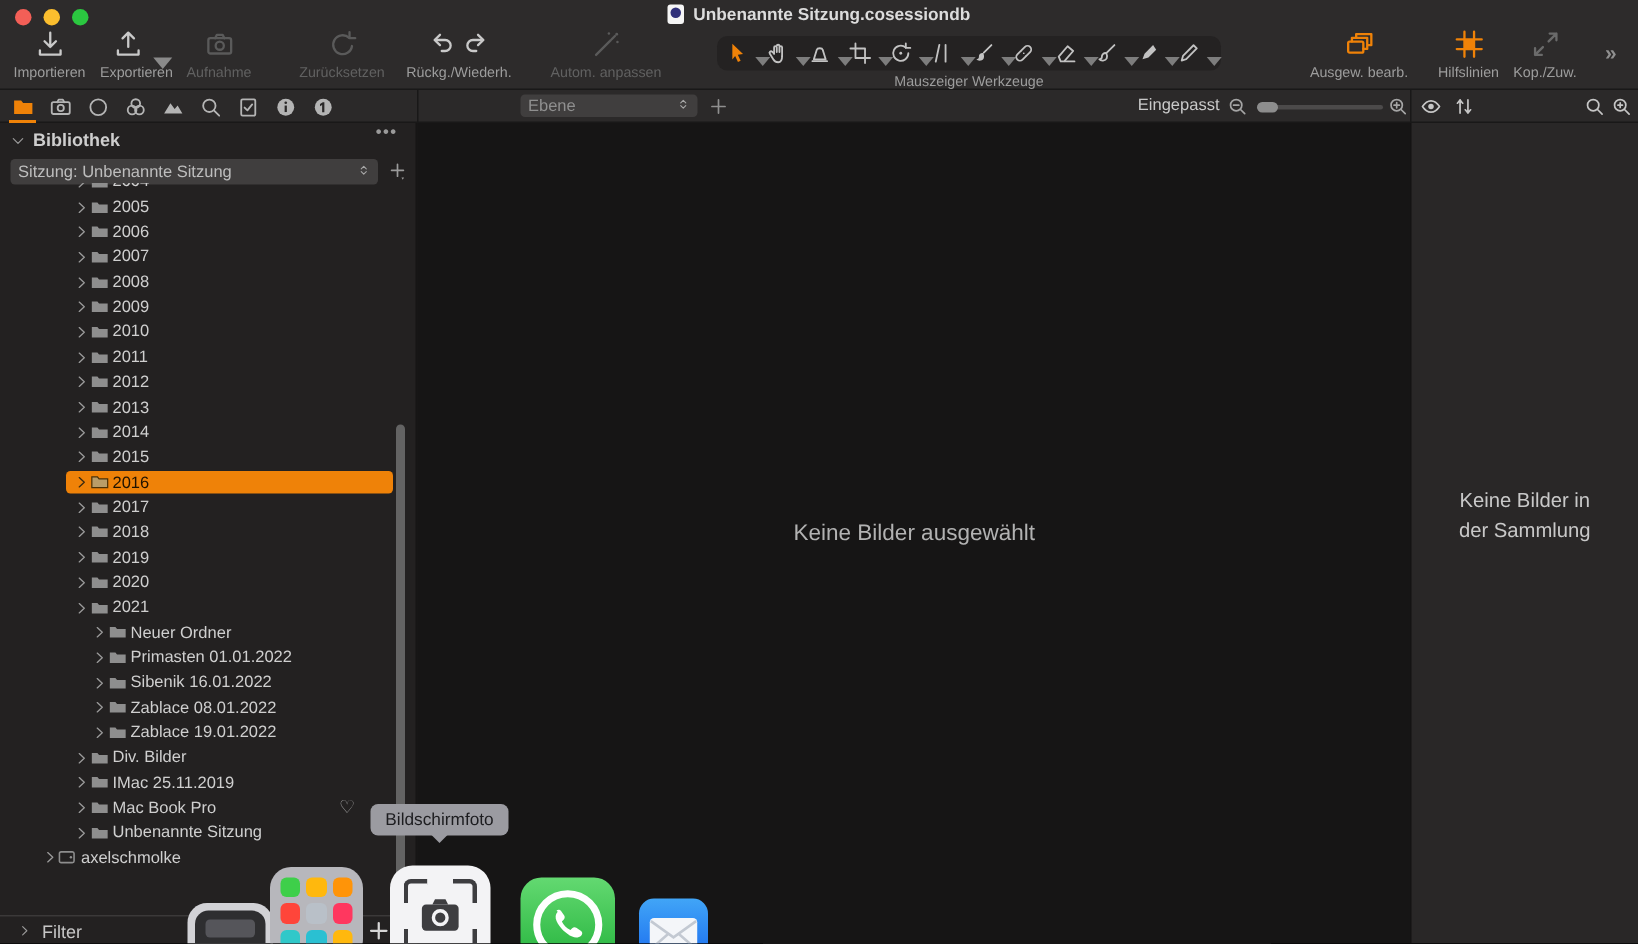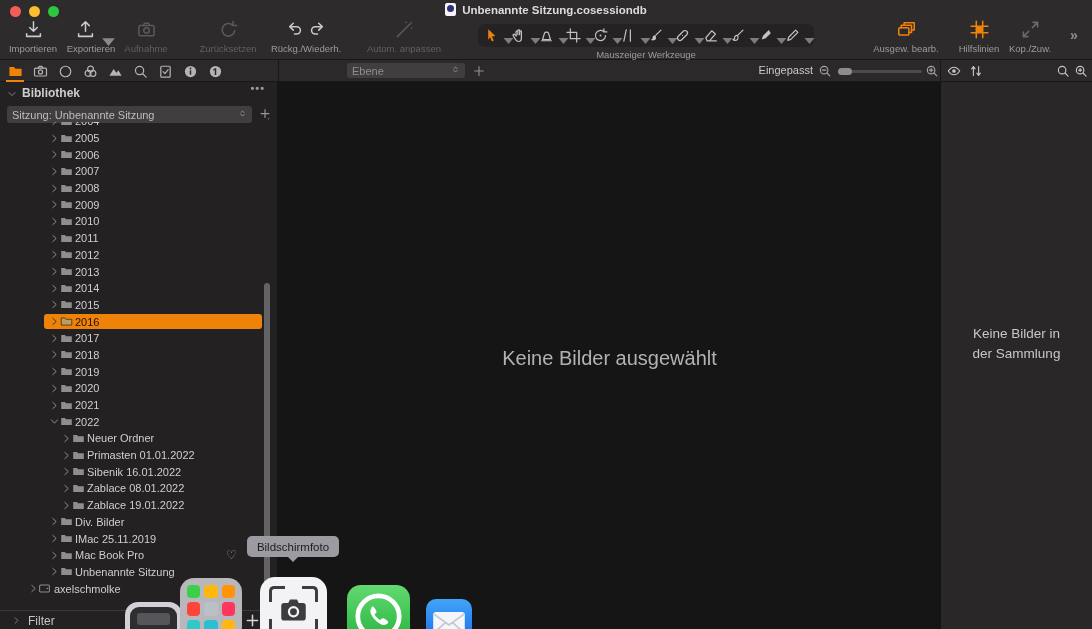"Keine Bilder ausgewählt" .viewer-msg { font-size: 20px -> 15px }
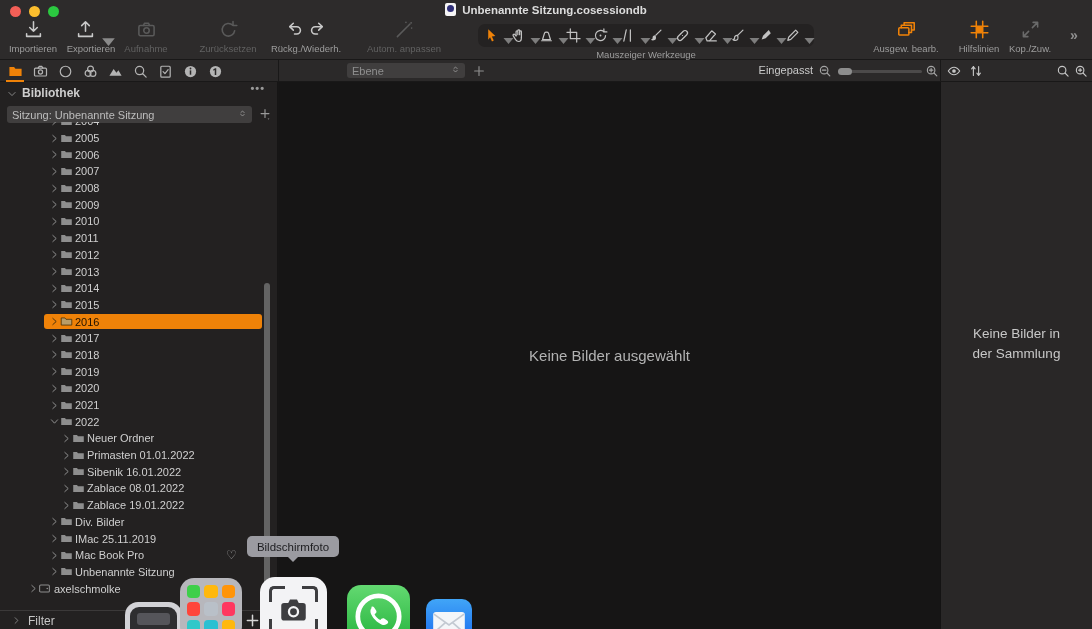"2022" div.trow { html: <div> <span></span> <span> <svg> <path></path> </svg> </span> <span> <svg> <path></path> </svg> </span> <span>2022</span> </div> -> none }
